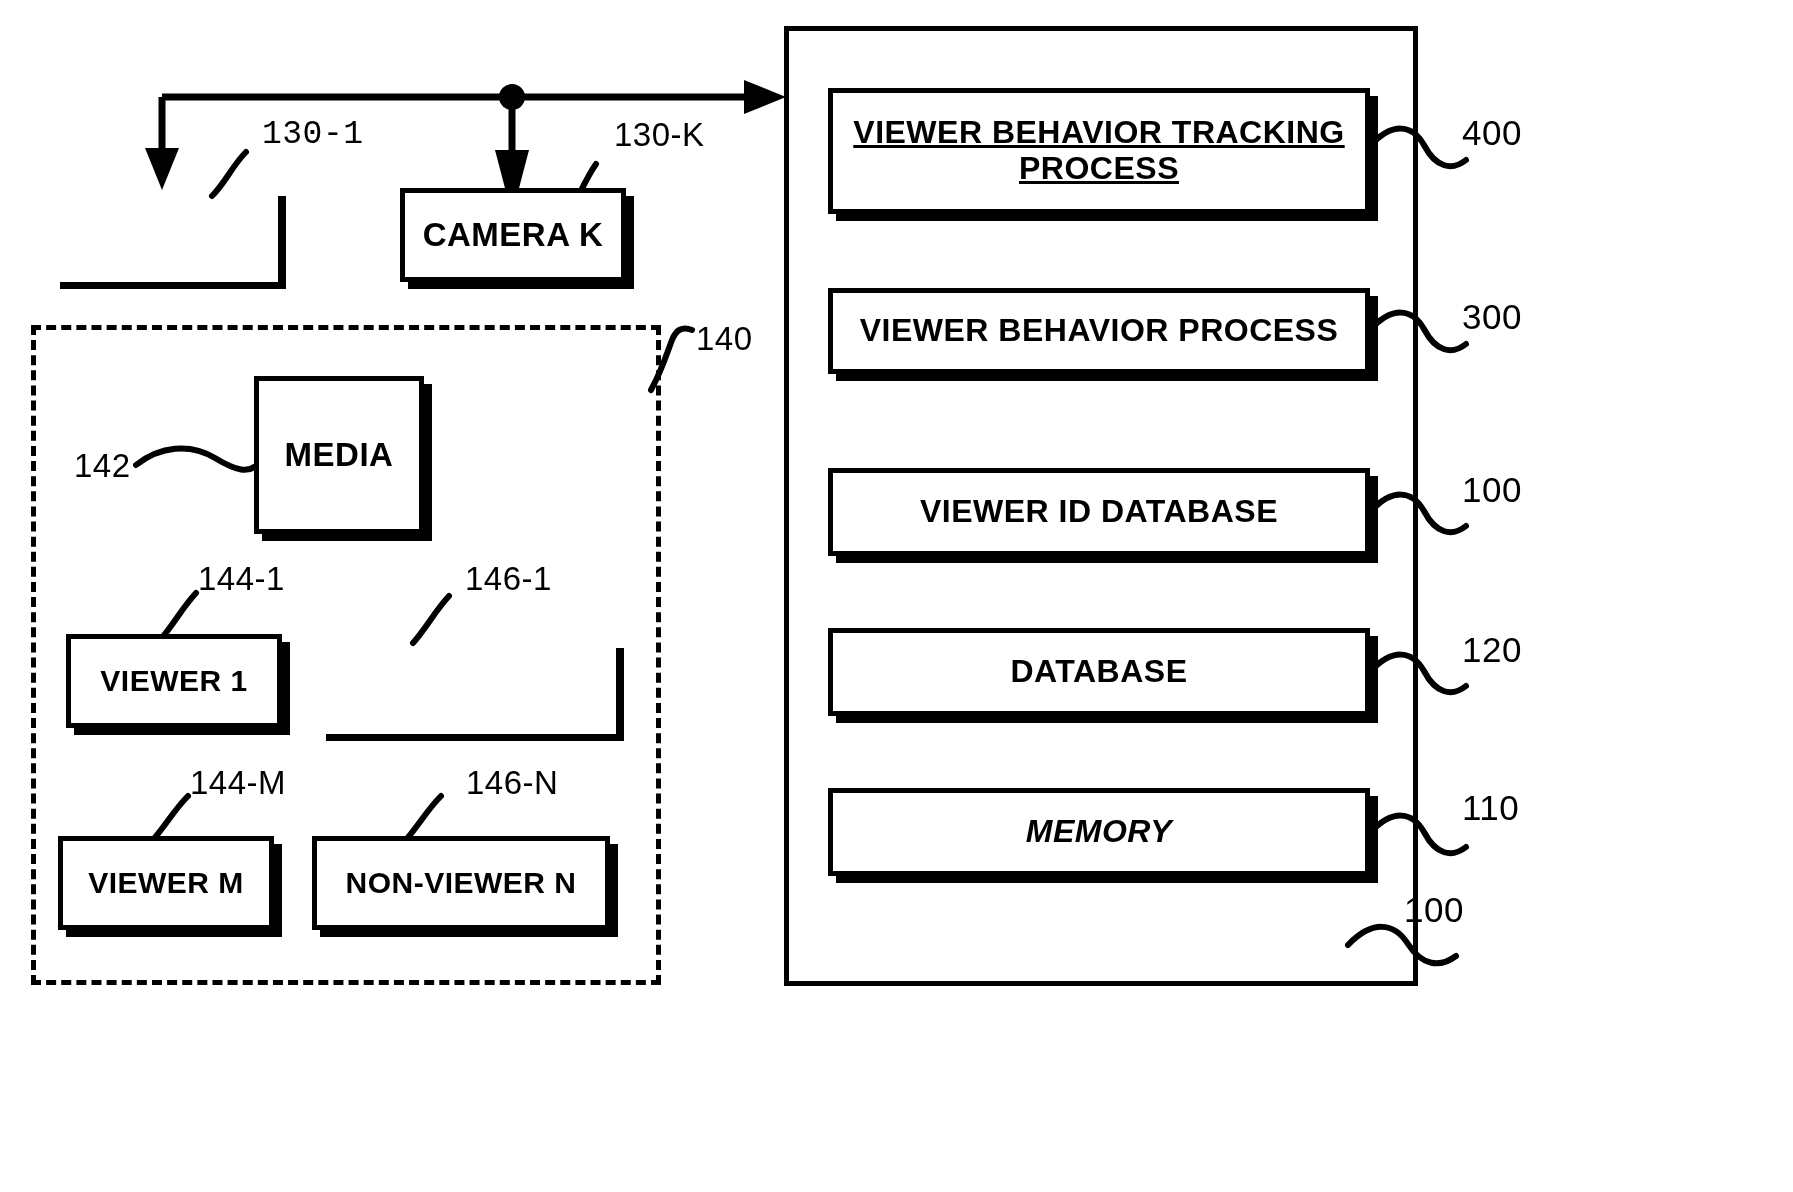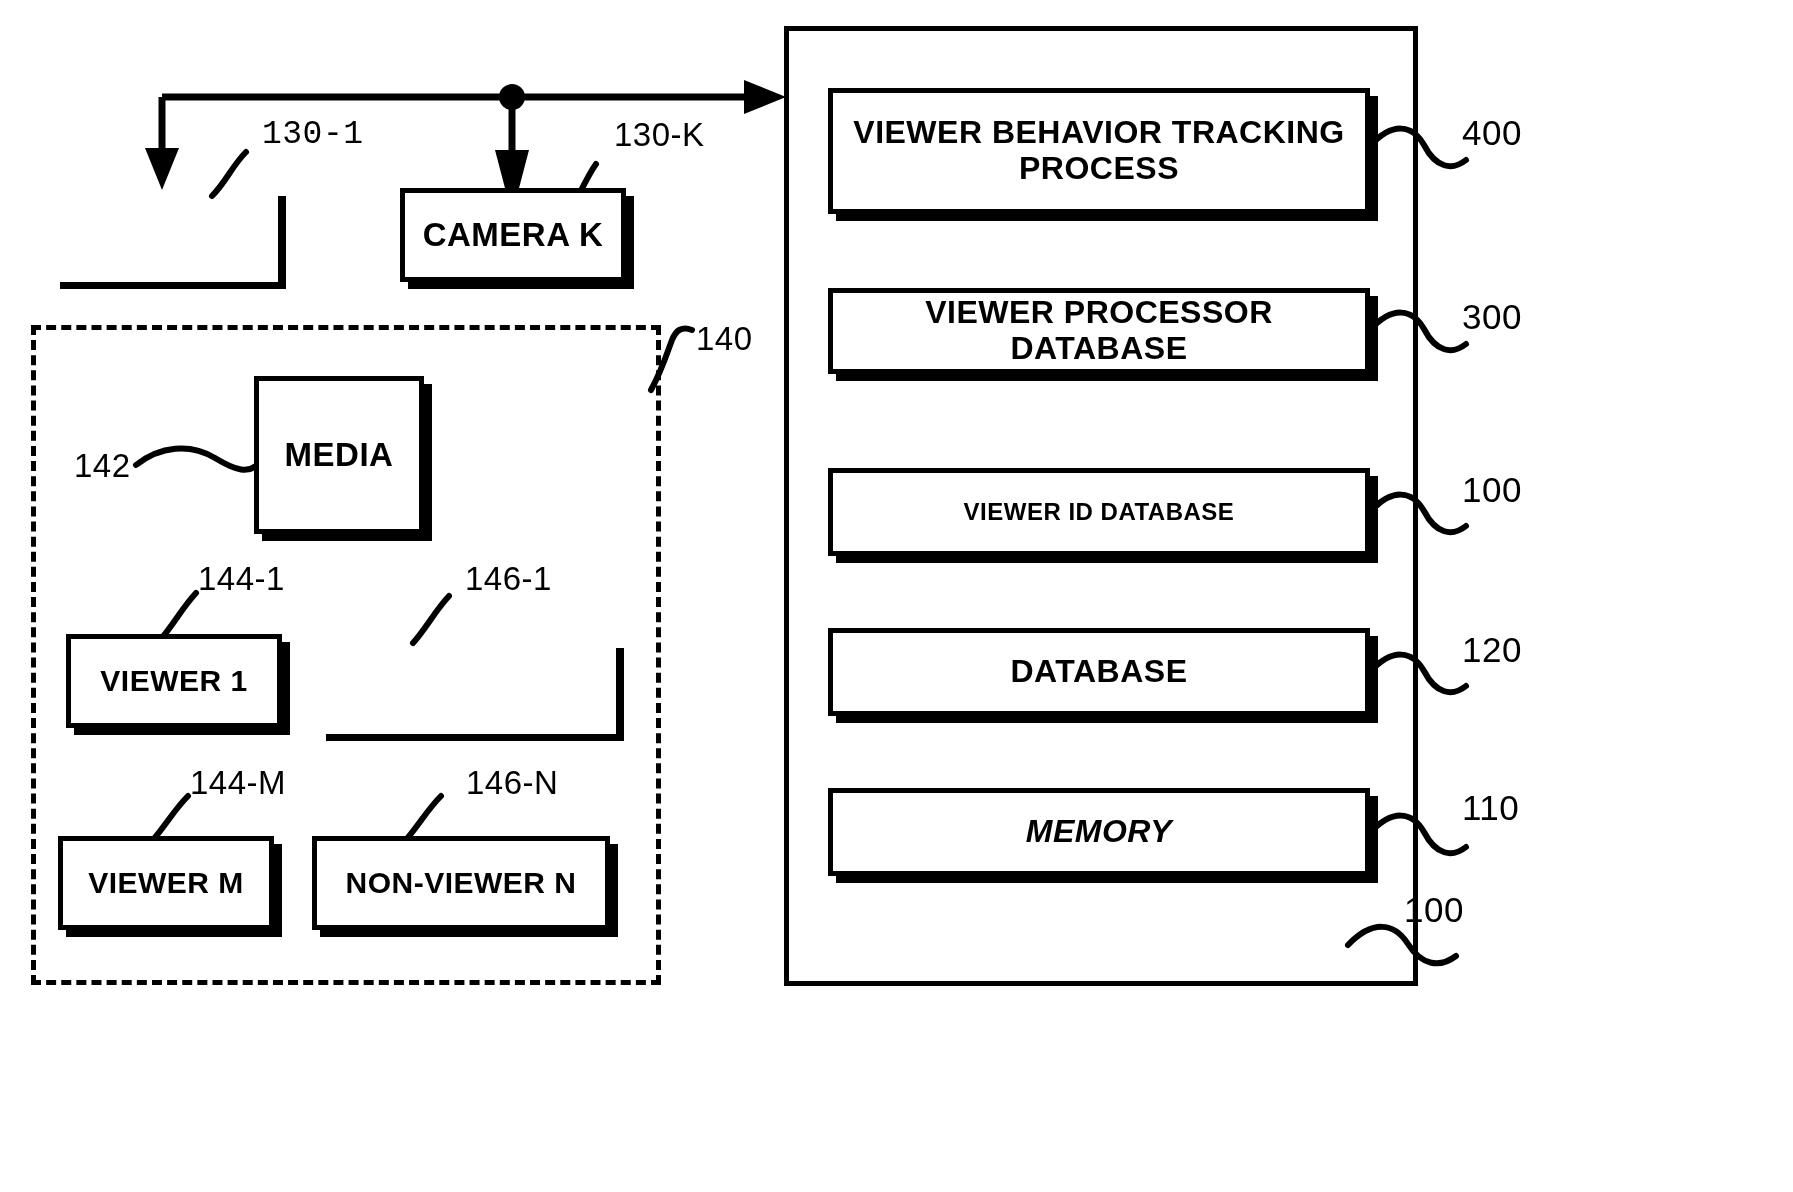"VIEWER BEHAVIOR TRACKING PROCESS" div.box { text-decoration: none -> underline }
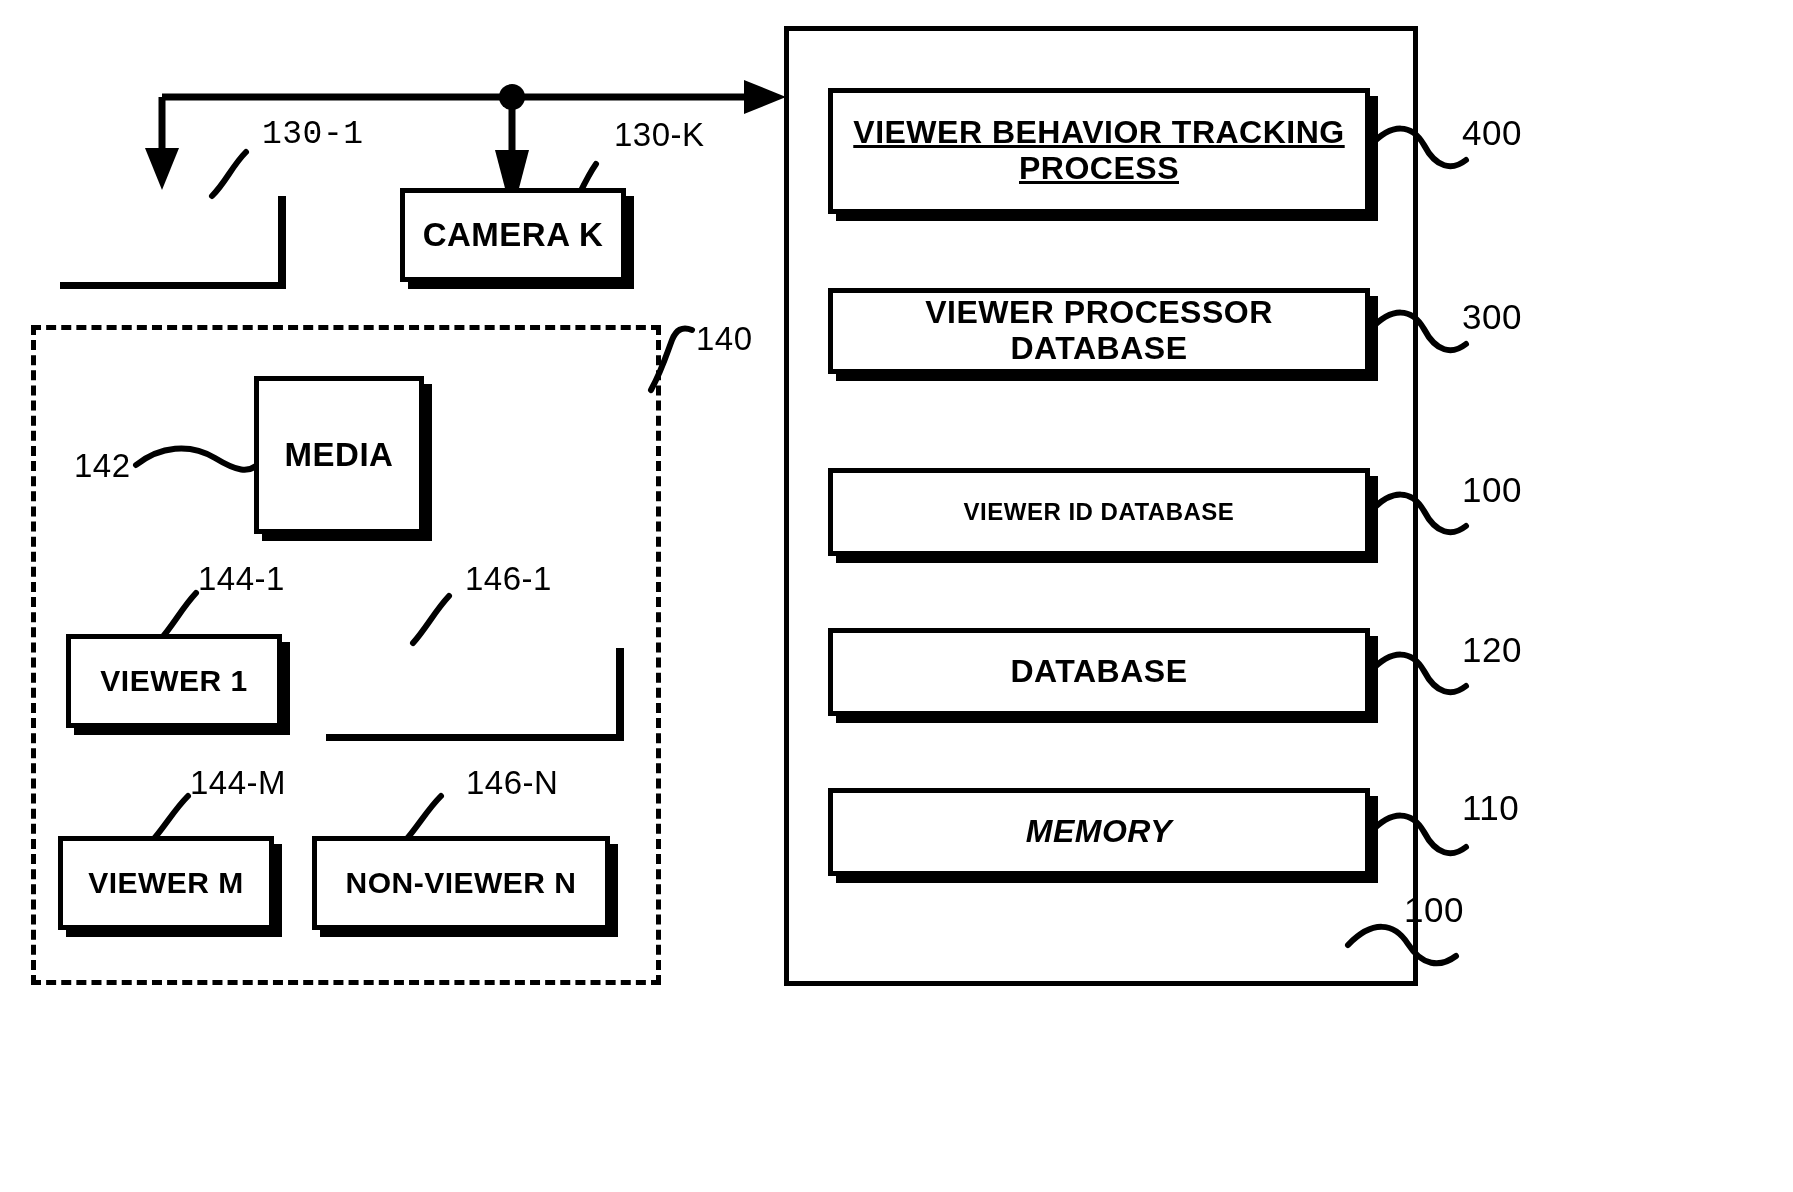"VIEWER PROCESSOR DATABASE" span { text: PROCESSOR DATABASE -> BEHAVIOR PROCESS }
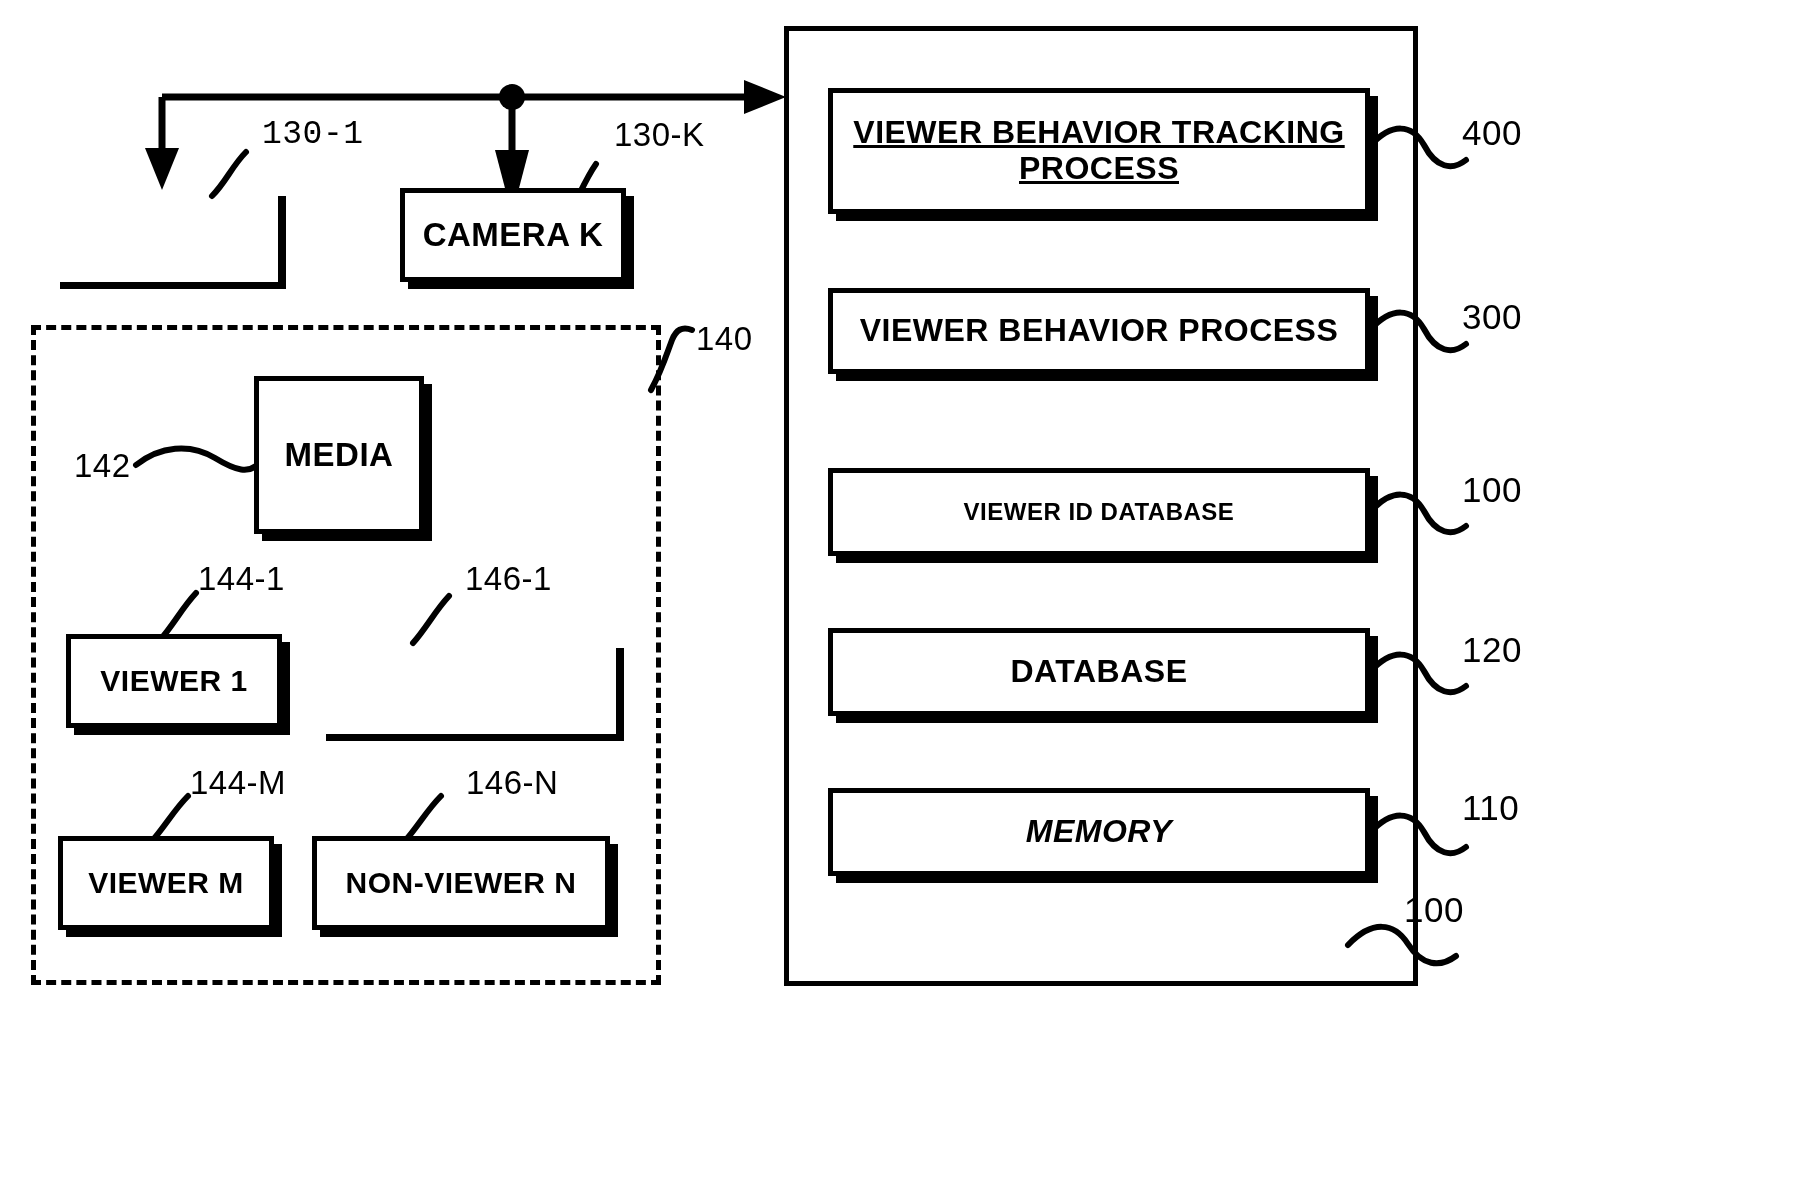"VIEWER ID DATABASE" div.box { font-size: 24px -> 32px }
